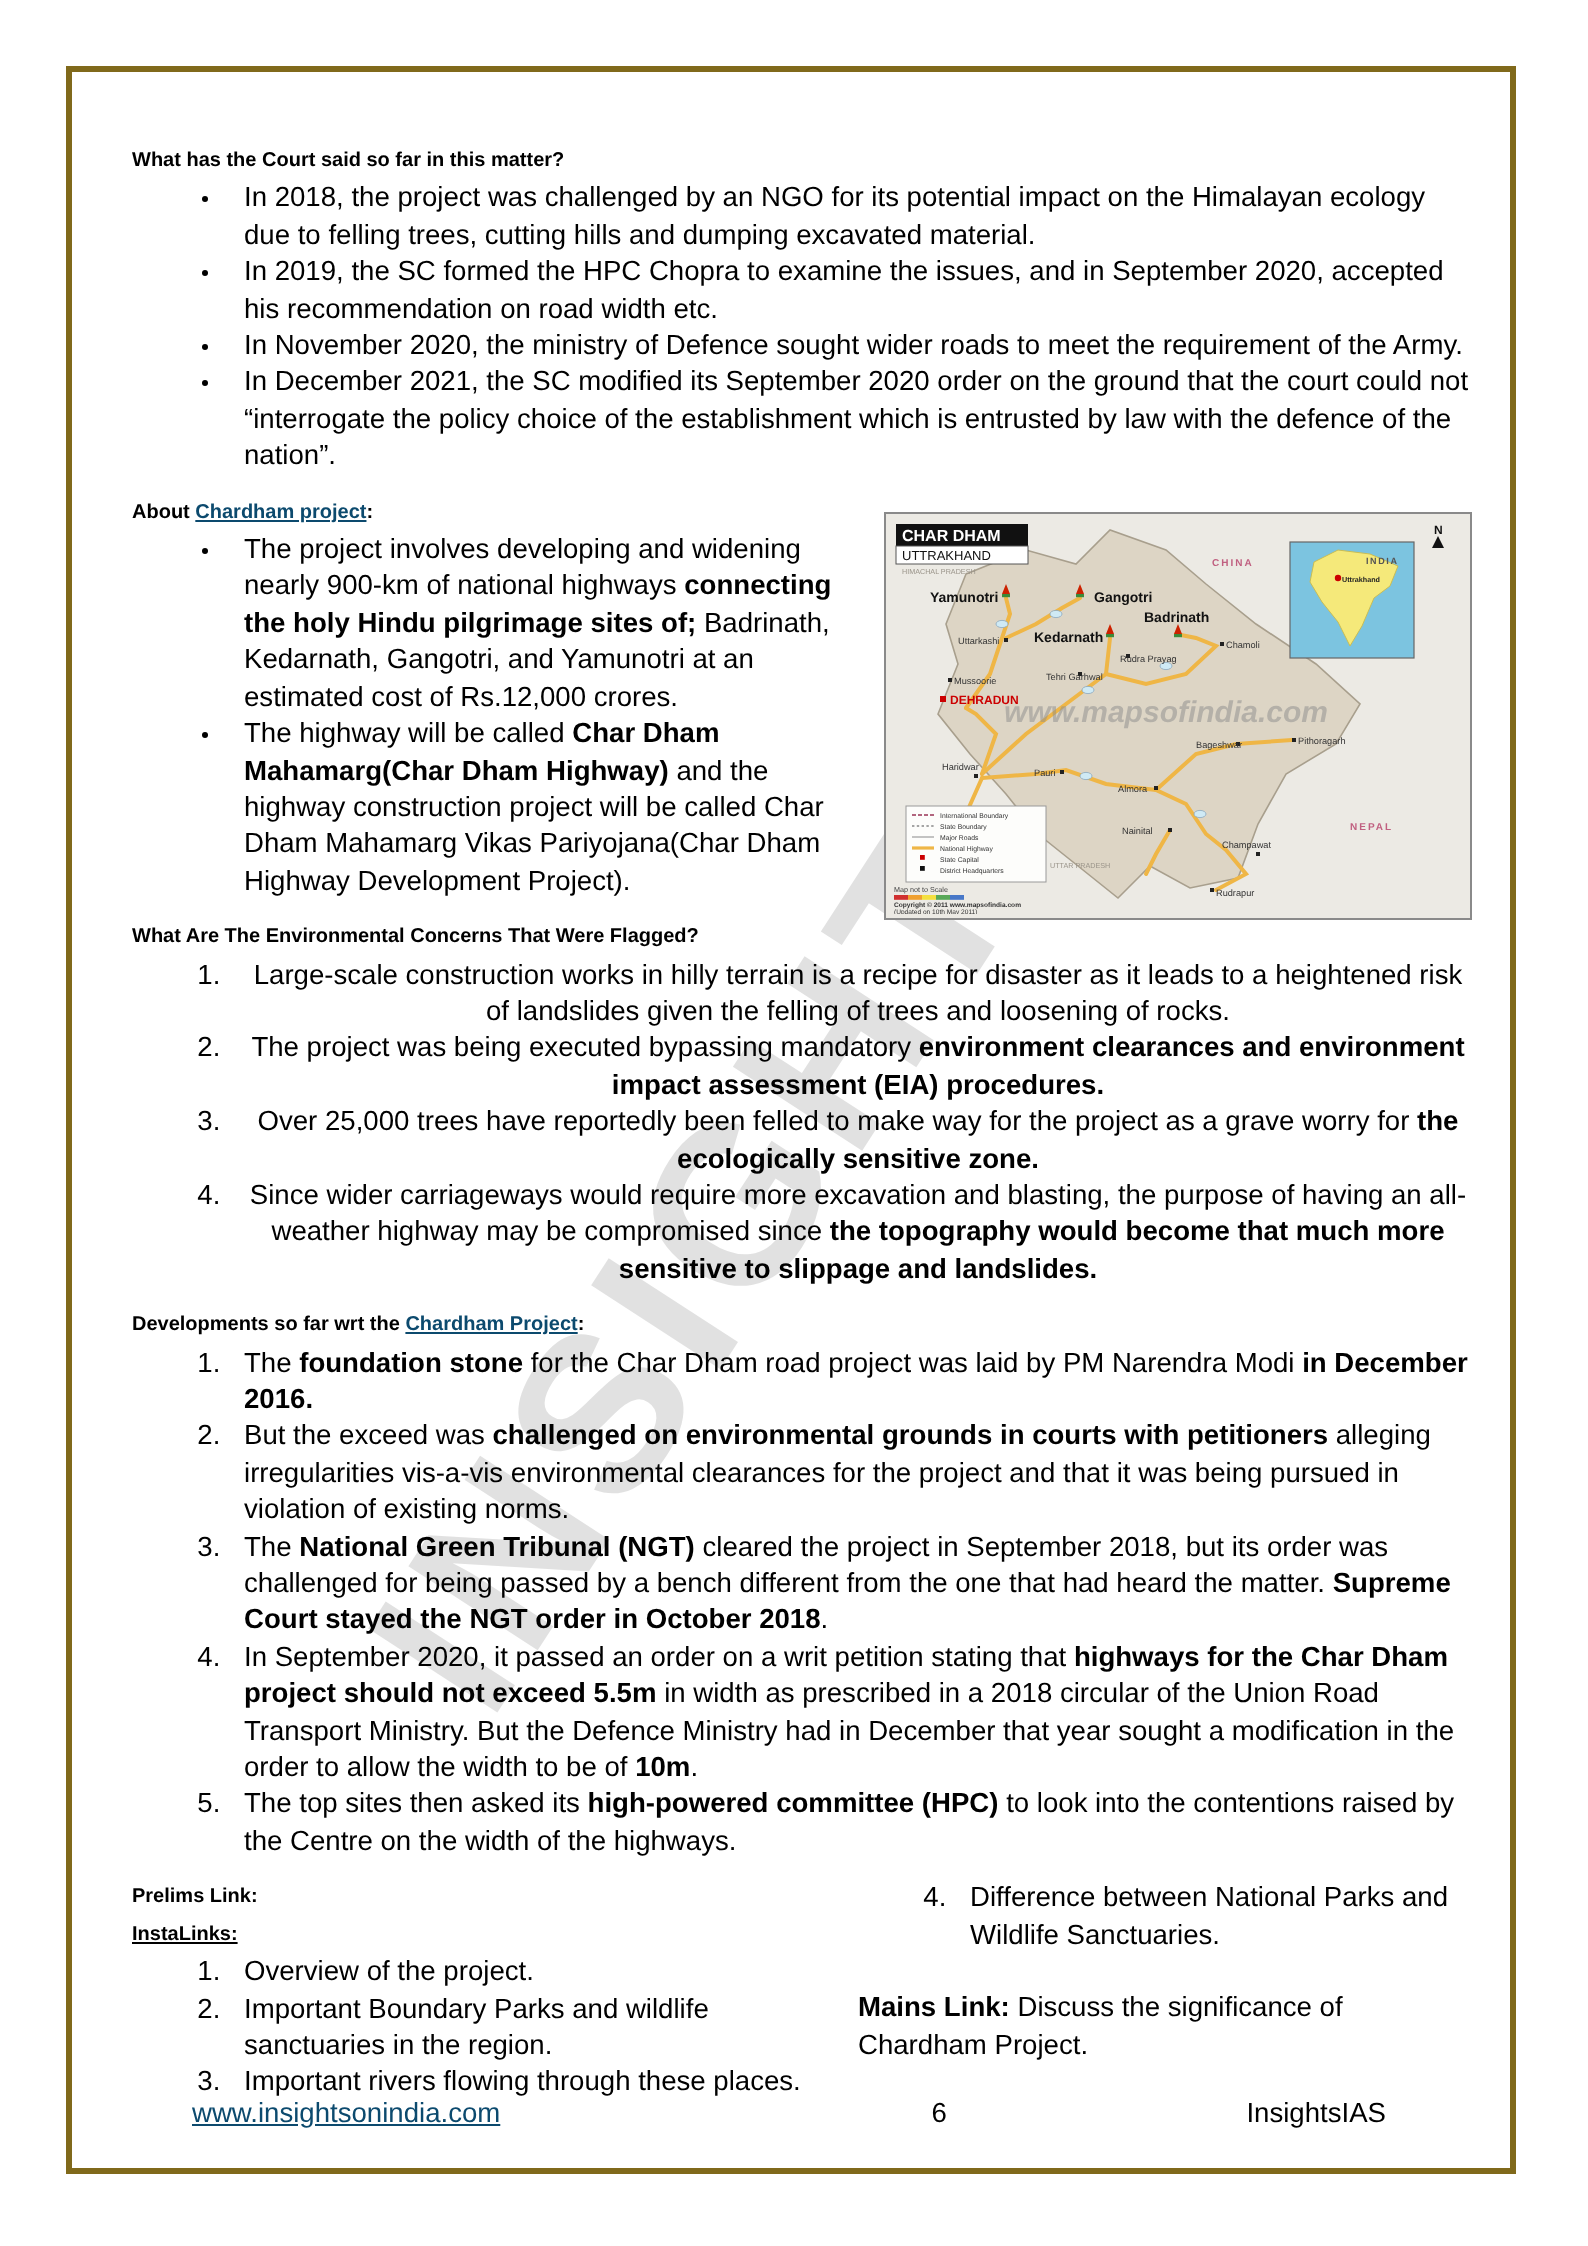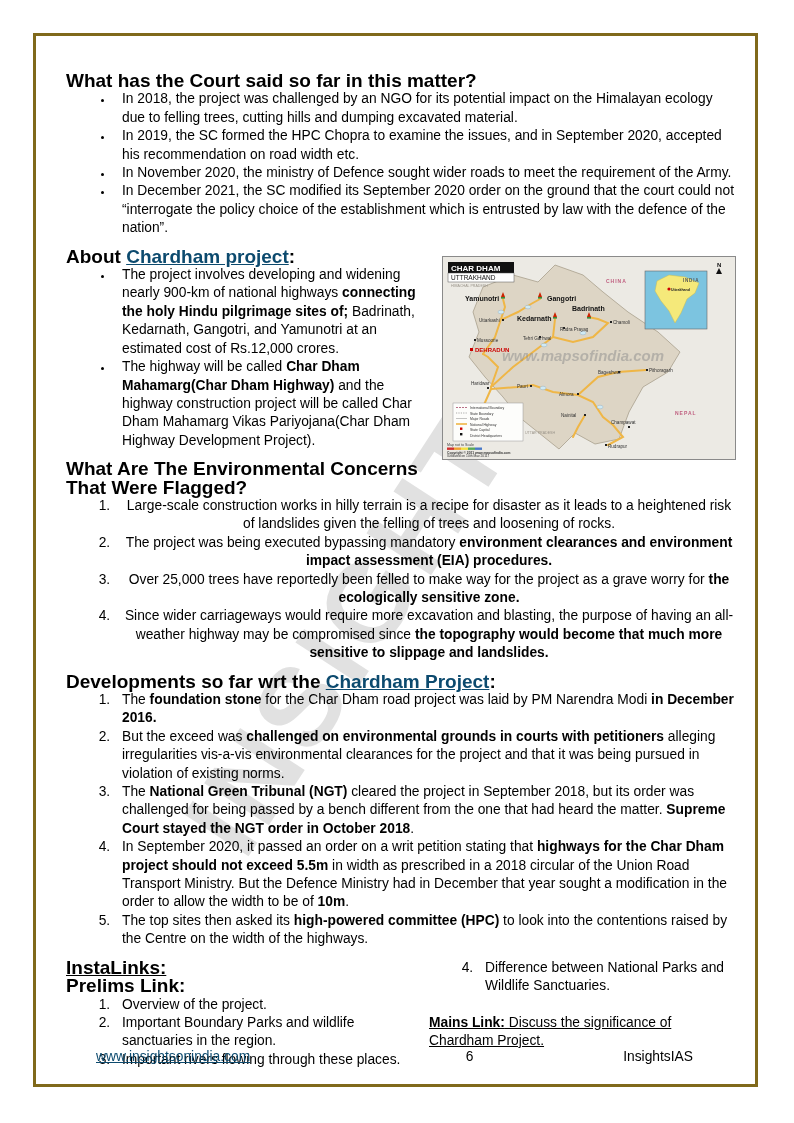"What has the Court said" h2 { font-size: 19px -> 10px }
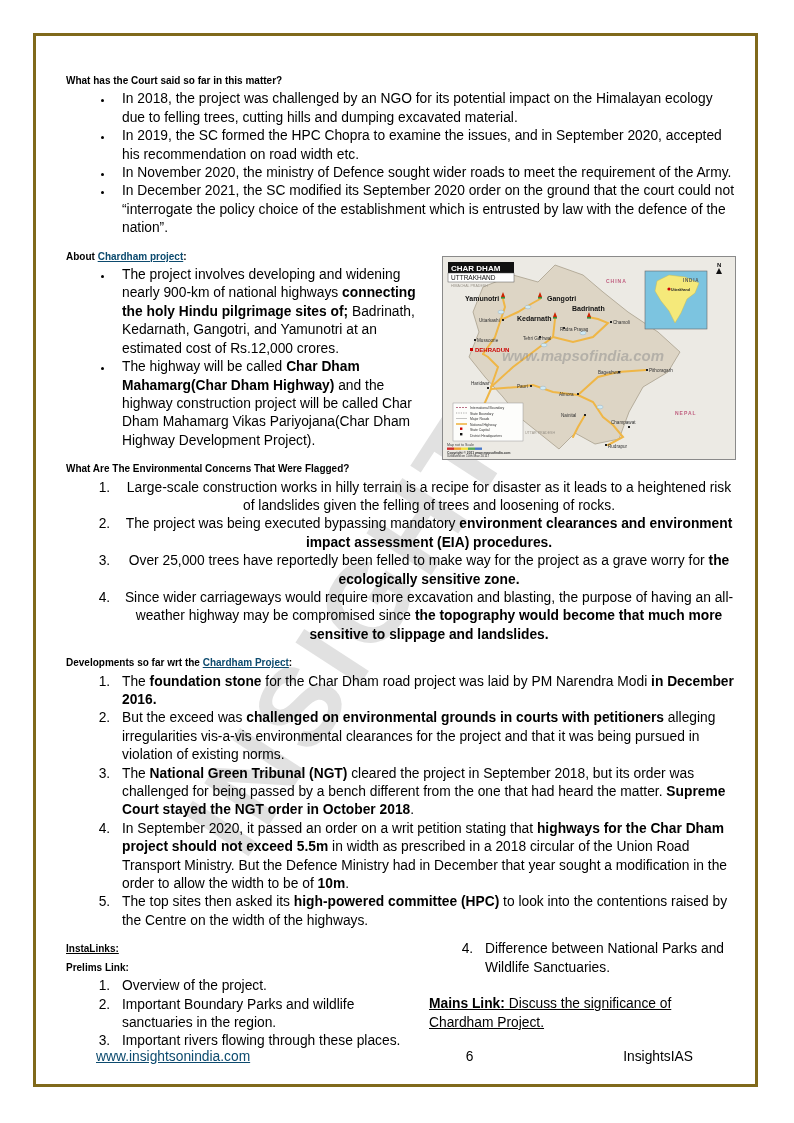"InstaLinks:" h2 { order: before "Prelims Link:" -> after "Prelims Link:" }
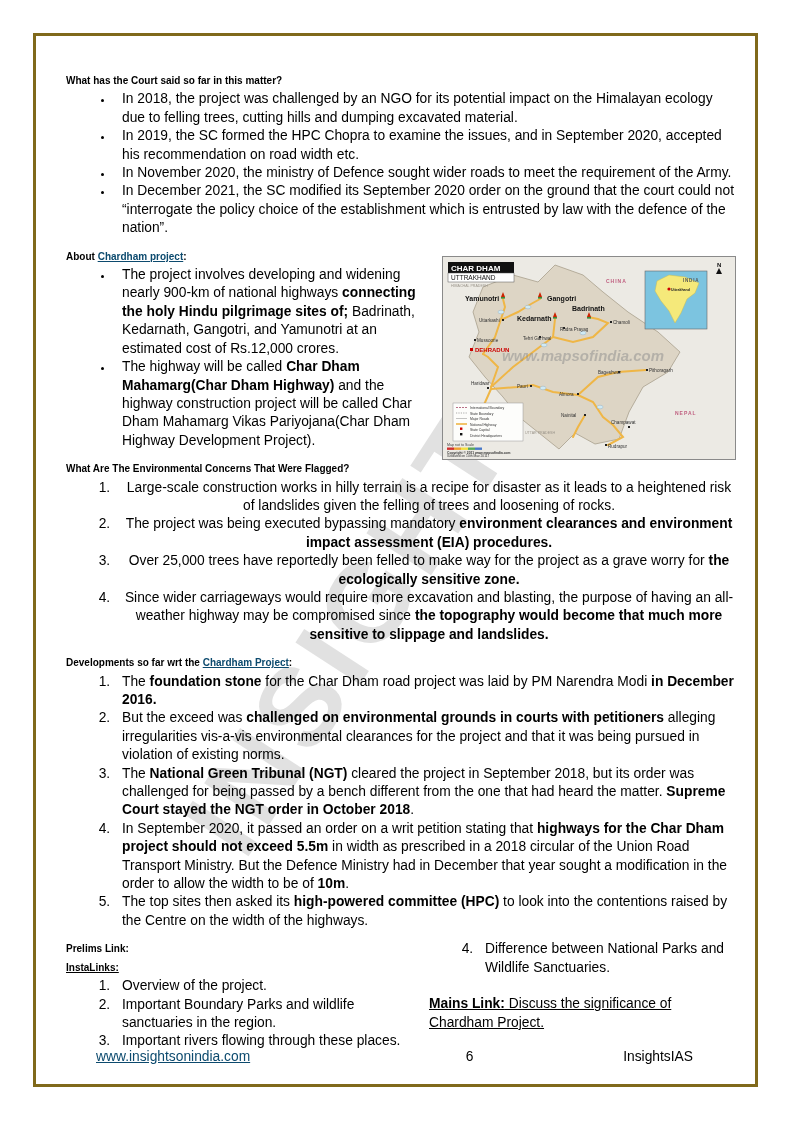"Mains Link: Discuss the significance" .mains { text-decoration: underline -> none }
